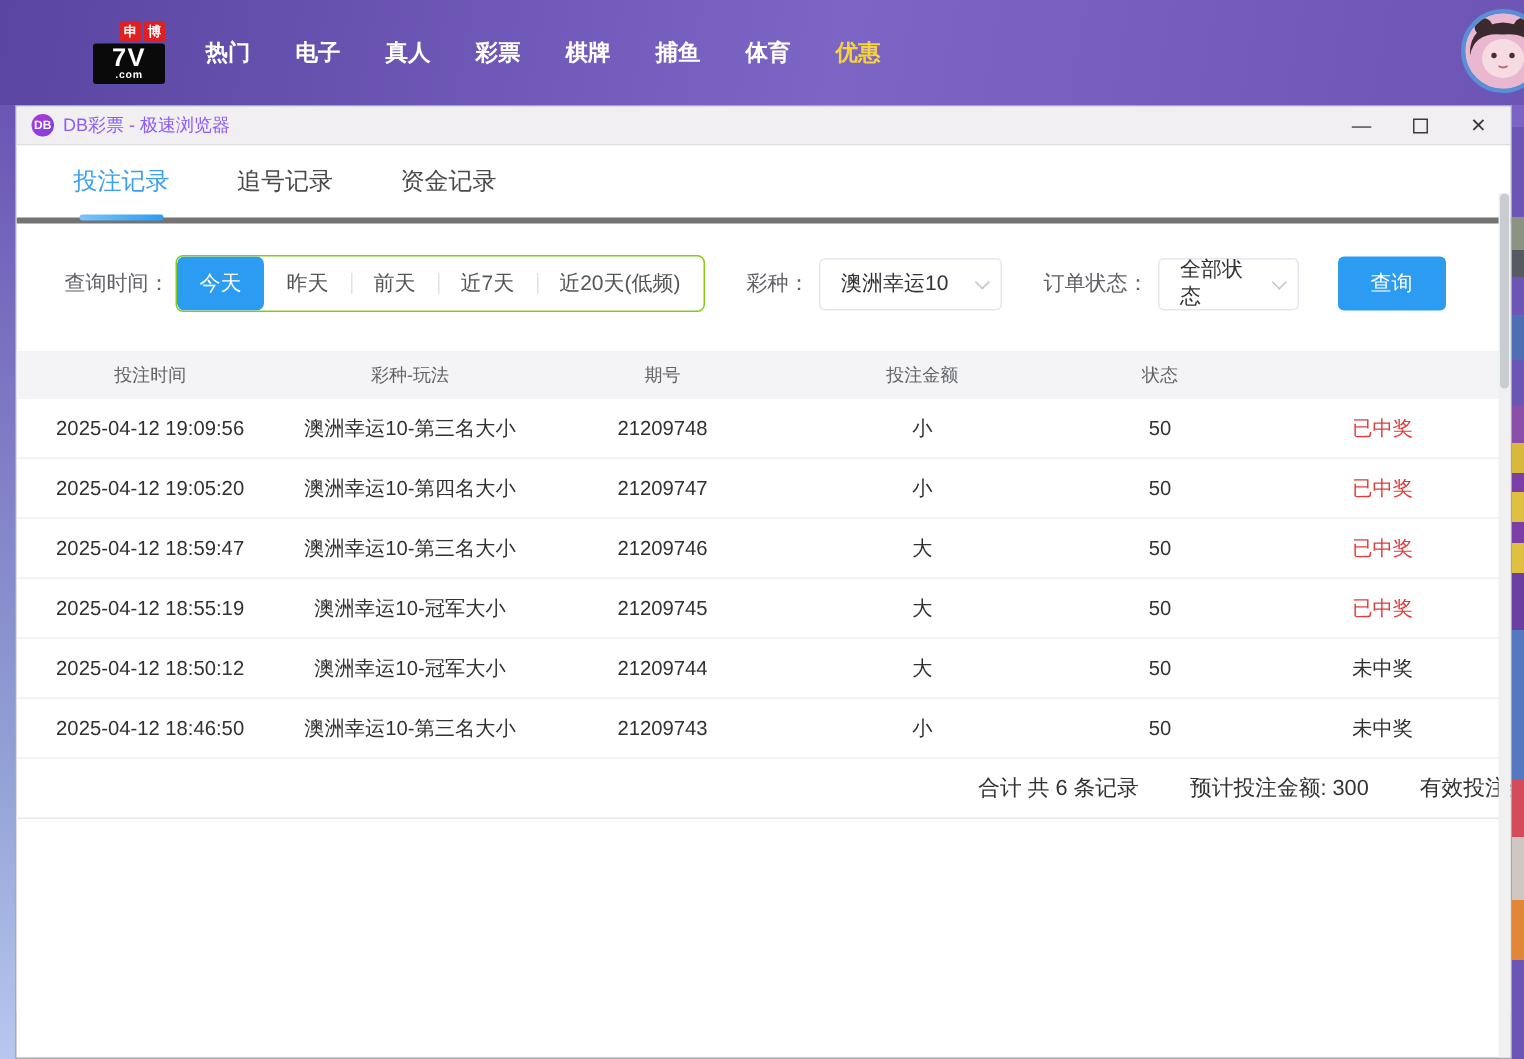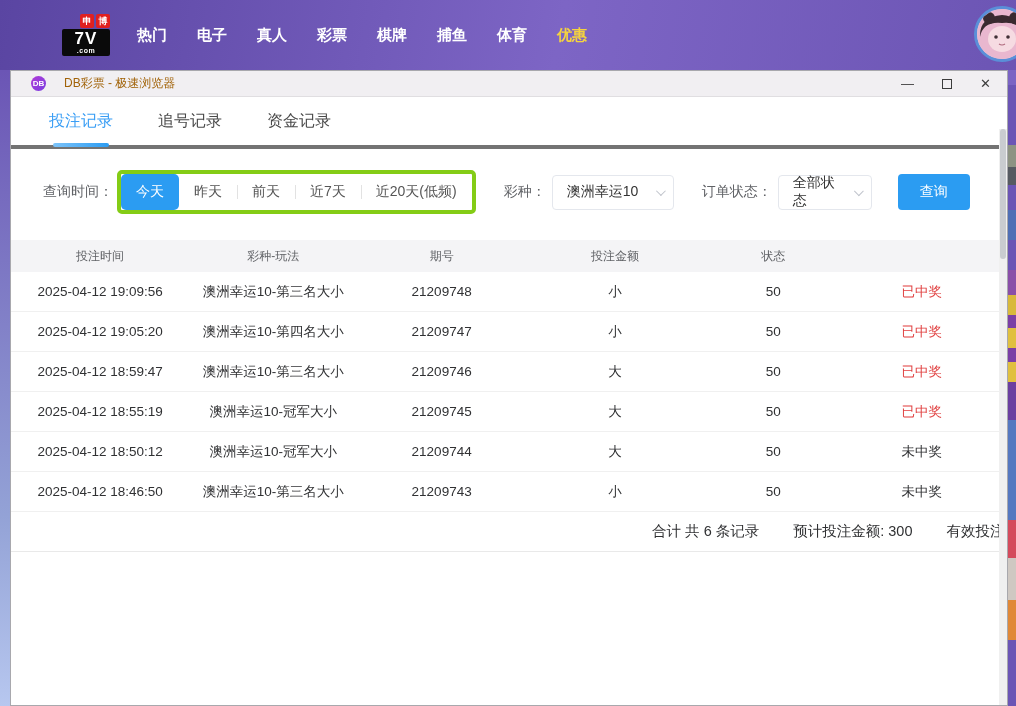"DB" .db-icon { margin-left: 10px -> none }
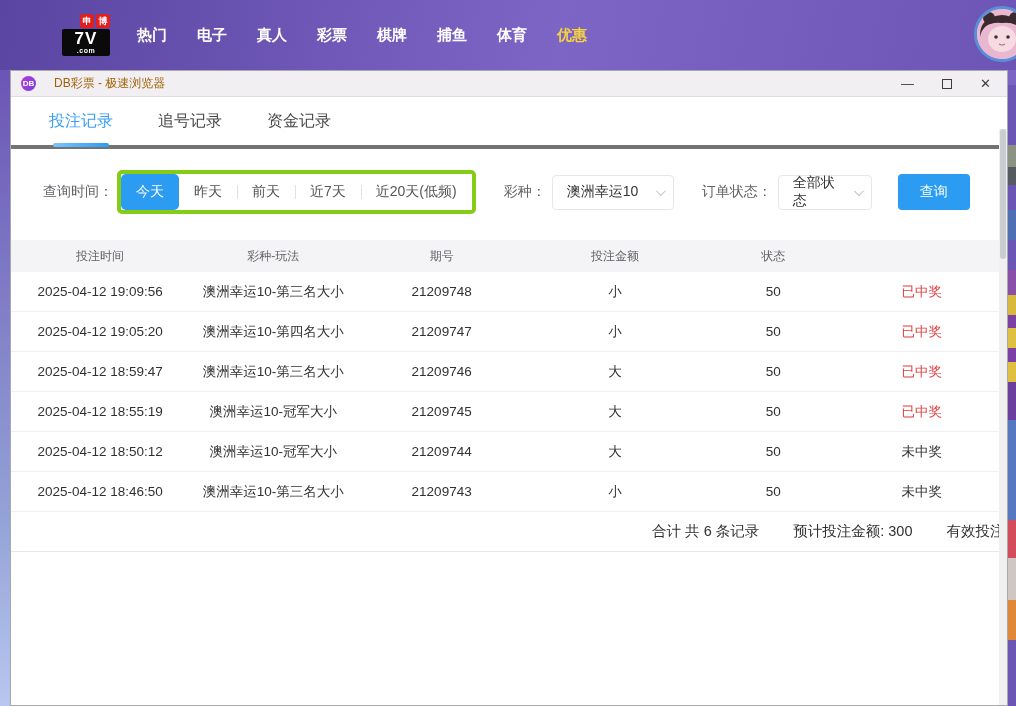"DB彩票 - 极速浏览器" .win-title { color: #a16207 -> #8b5cf6; margin-left: 18px -> 6px }
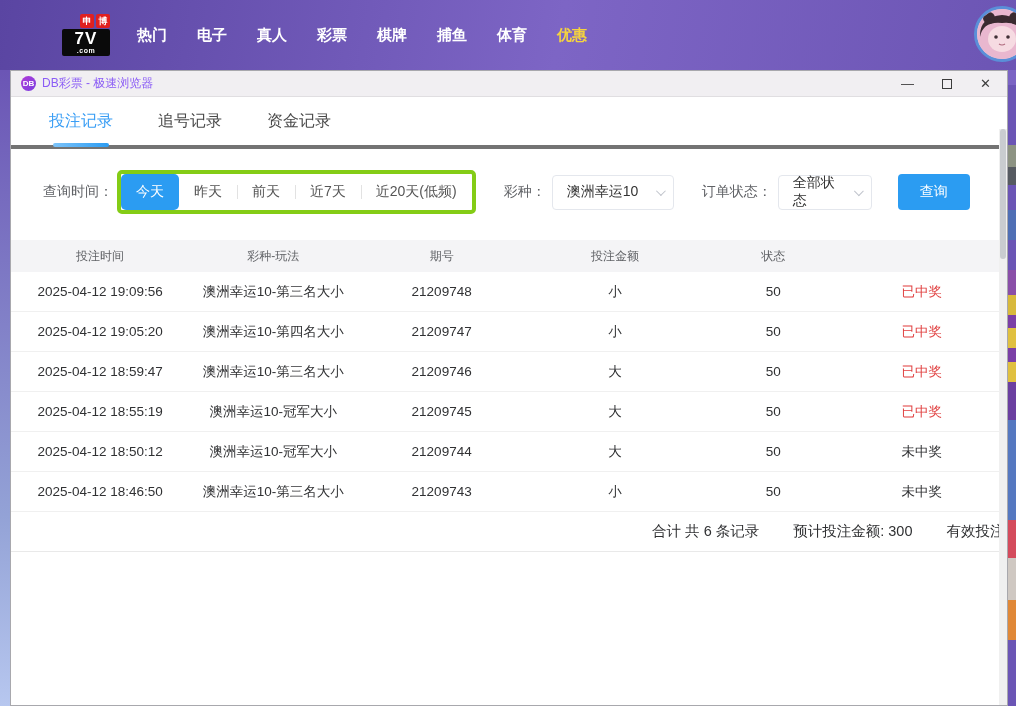"今天" .time-group { border: 4px solid #84cc16 -> 1px solid #84cc16 }
